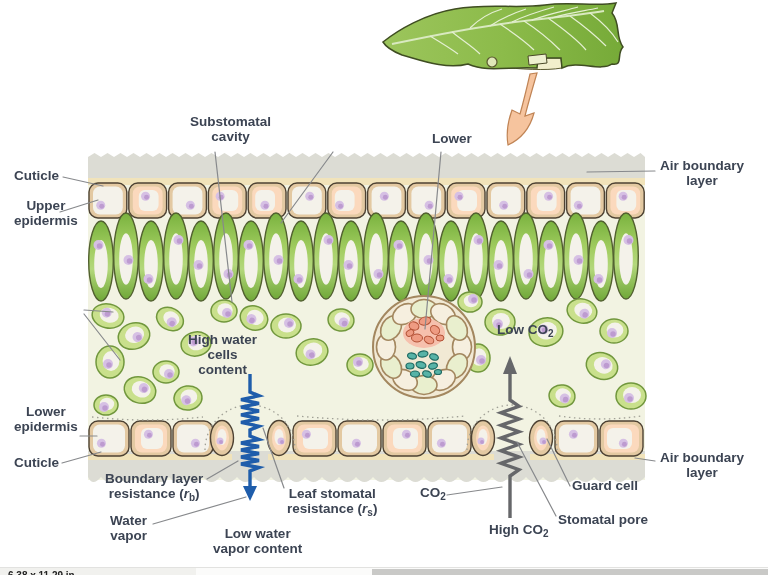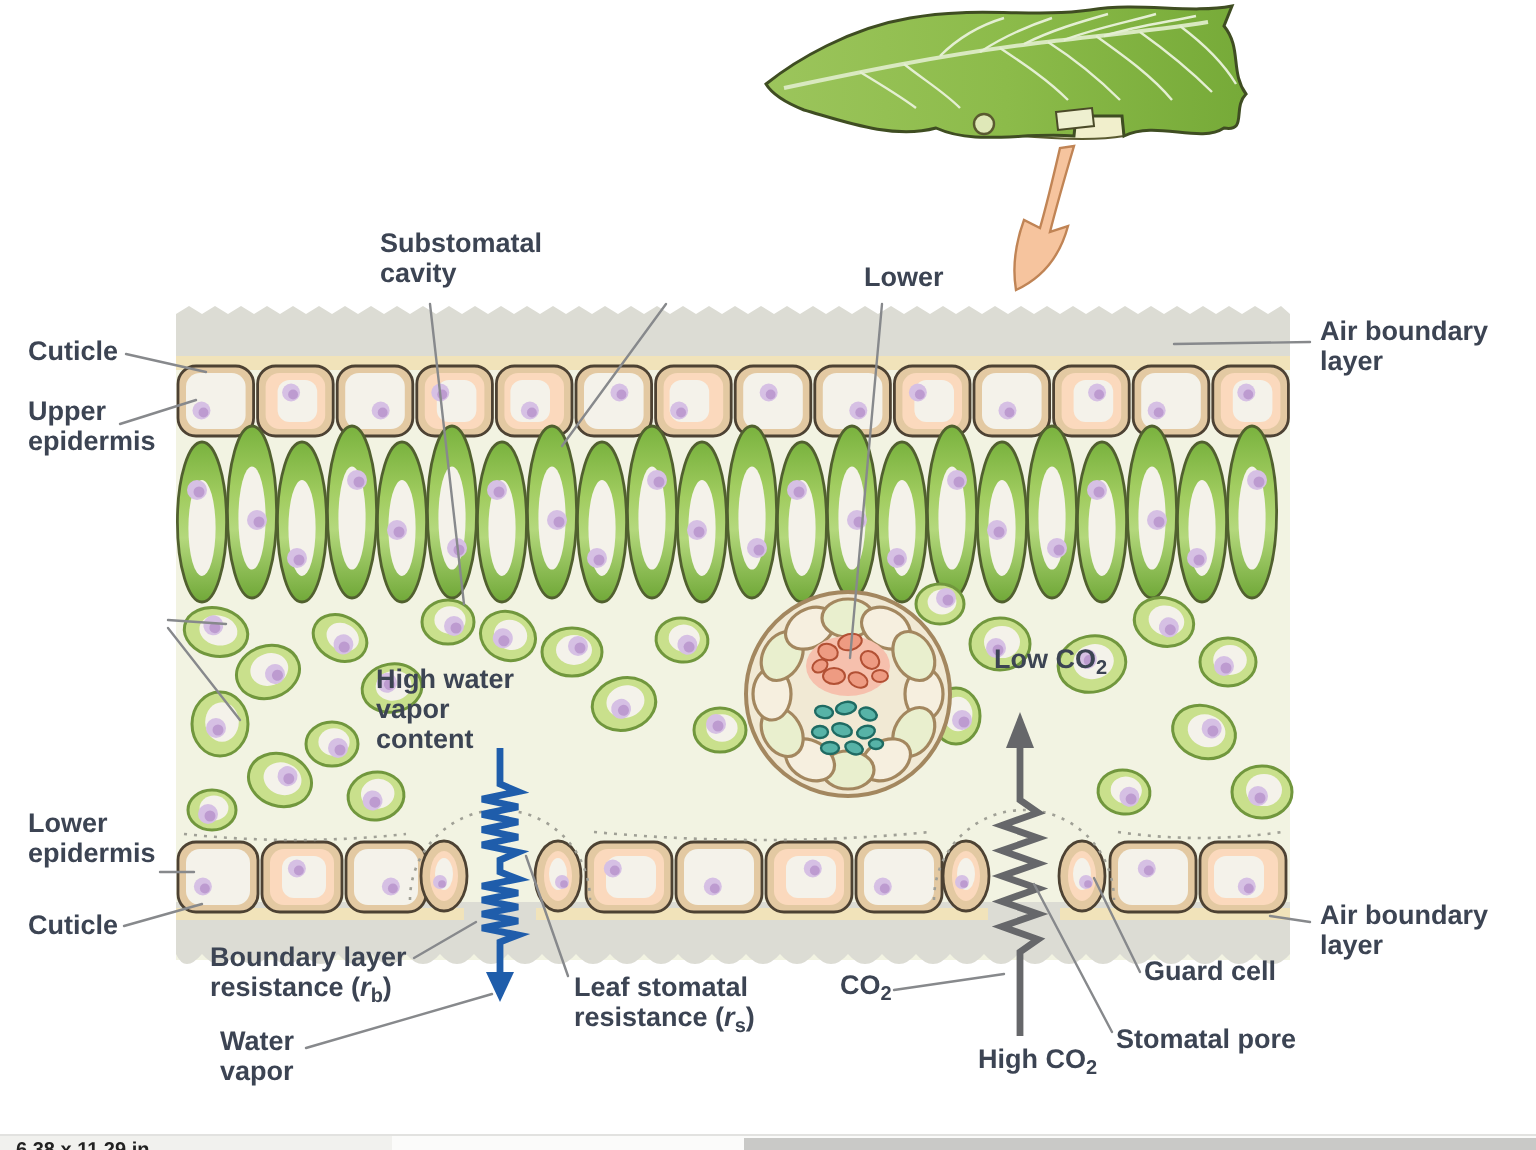"Substomatal" .lbl { text-align: none -> center }
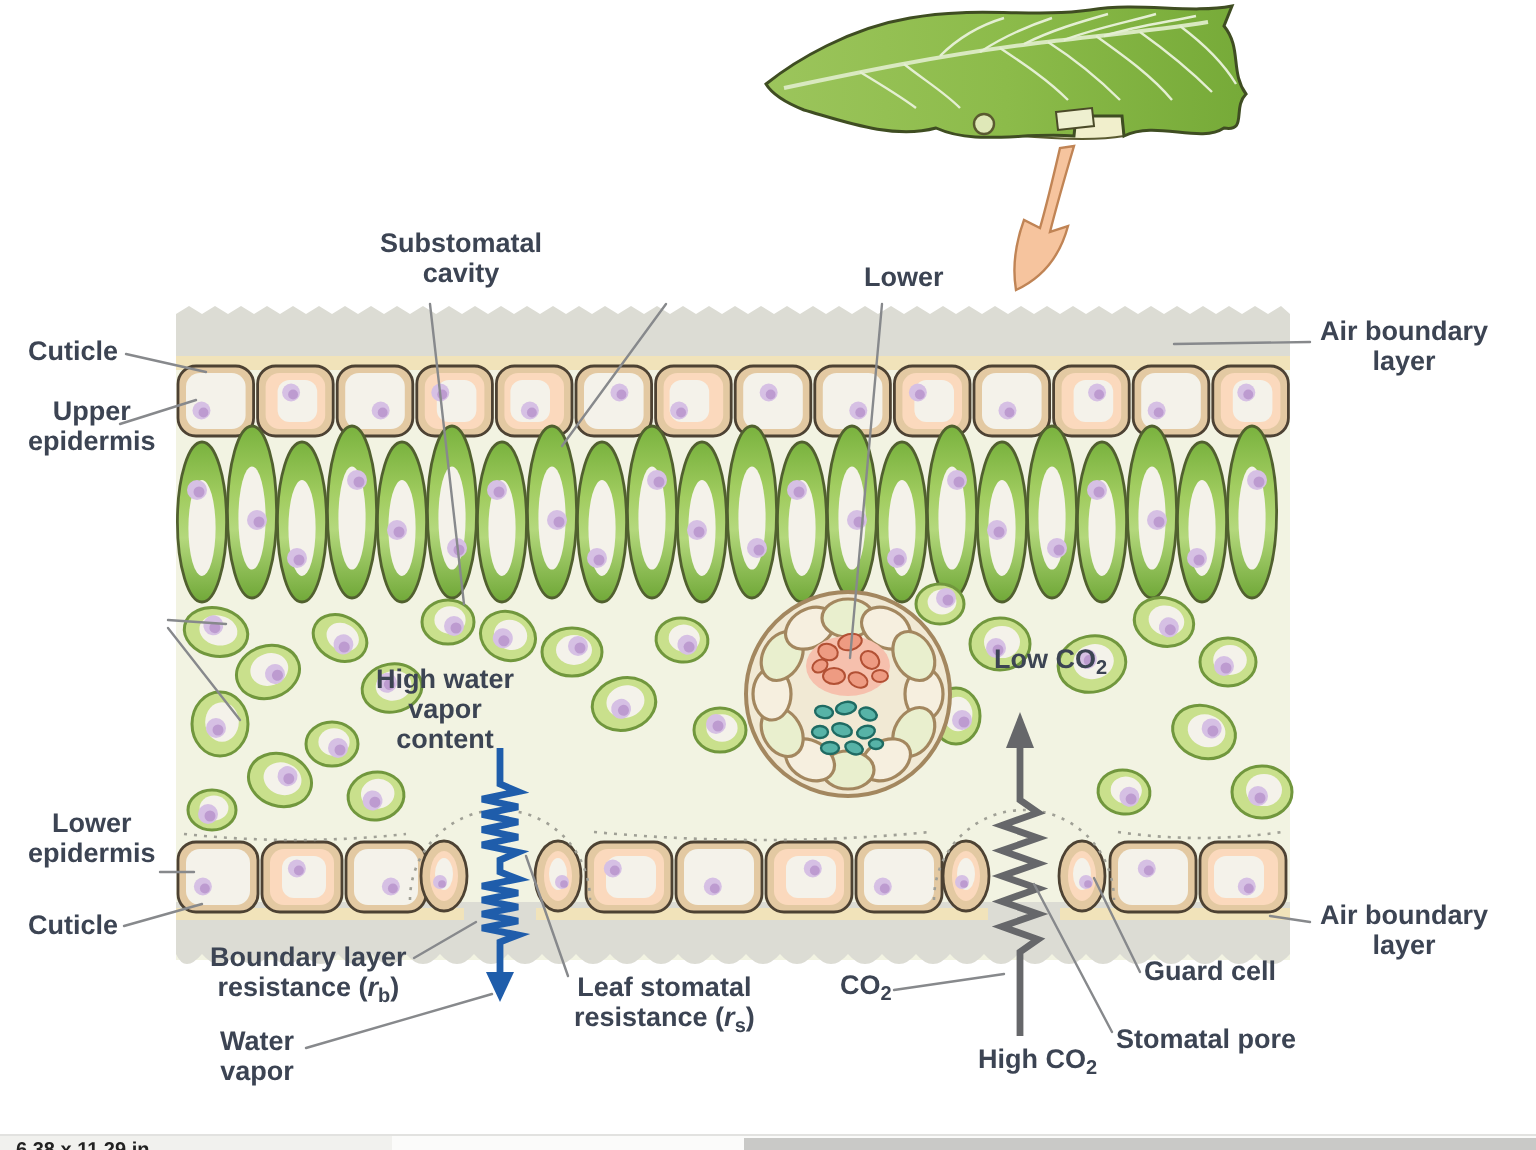"High water" div.lbl { text: vapor -> cells }
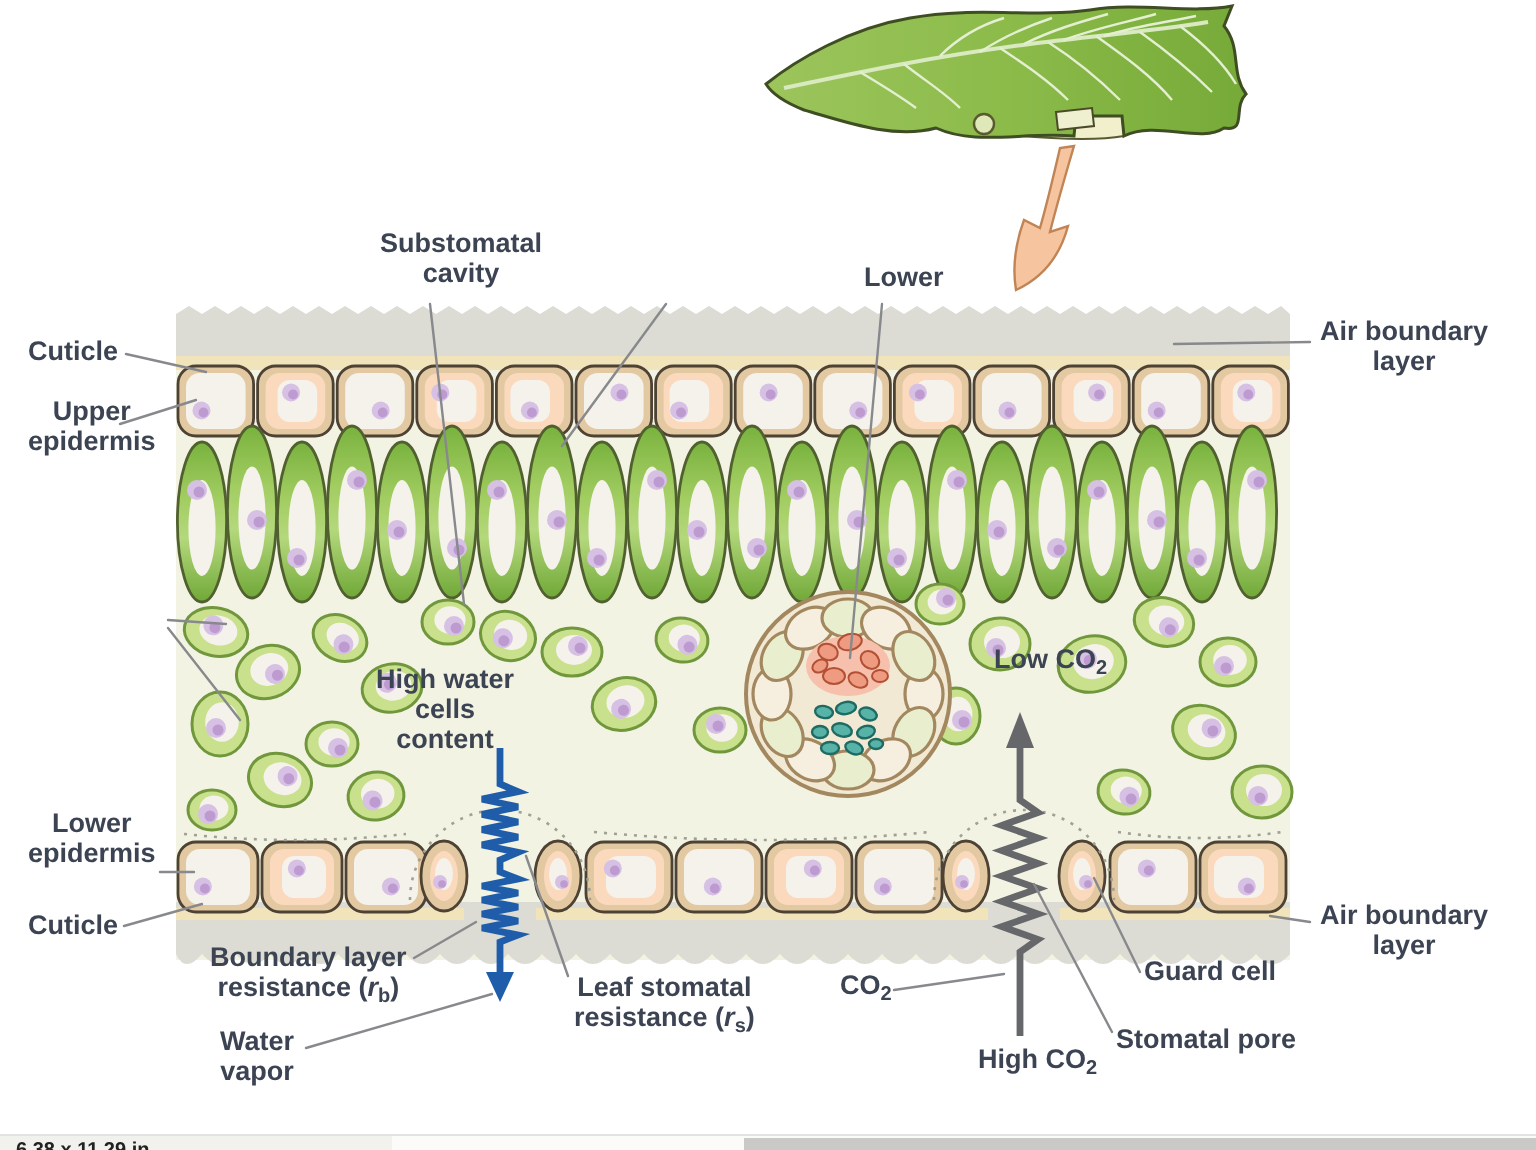"Low water" div.lbl { html: none -> <div>Low water vapor content</div> }
